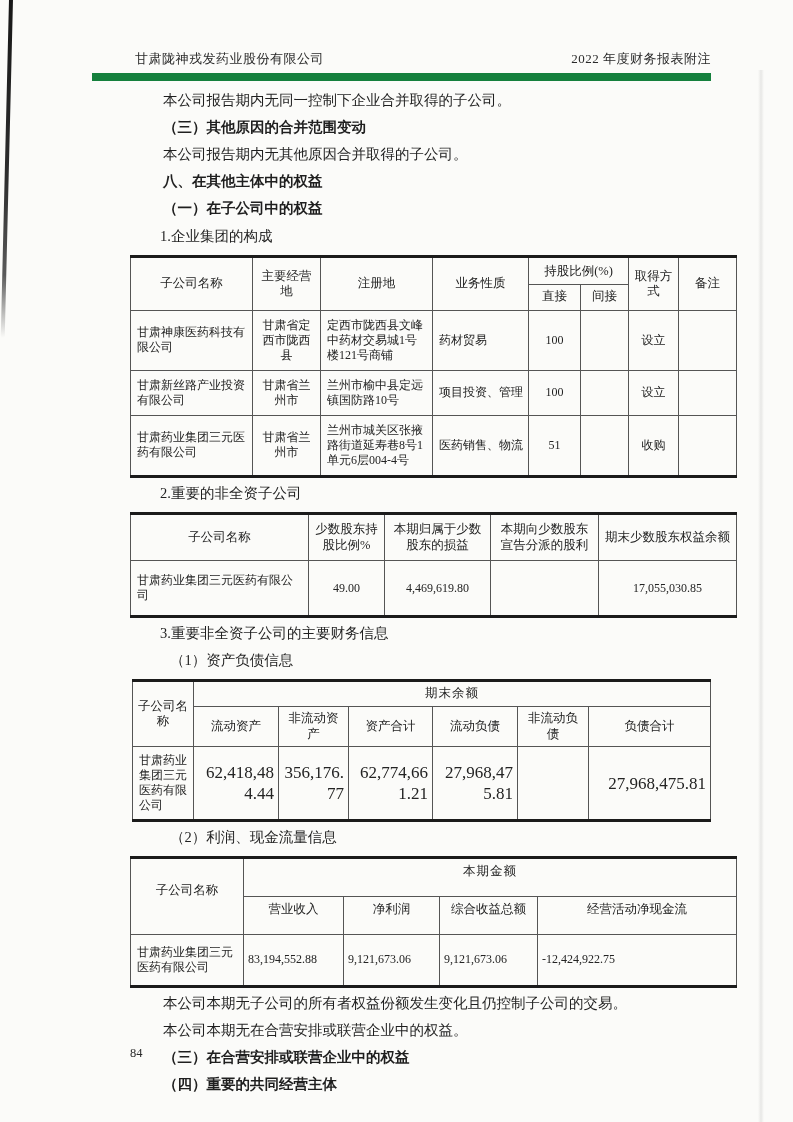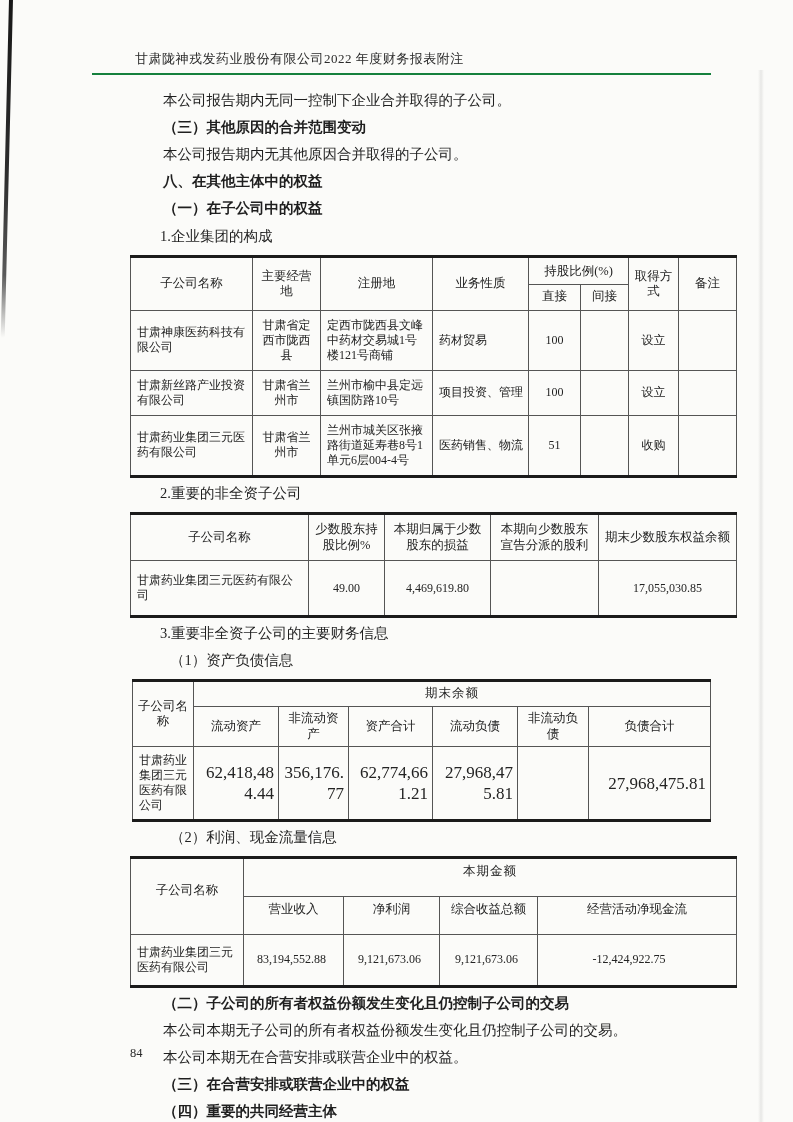"甘肃陇神戎发药业股份有限公司" .page-header { border-bottom: 2px solid #15803d -> 8px solid #15803d; justify-content: flex-start -> space-between }
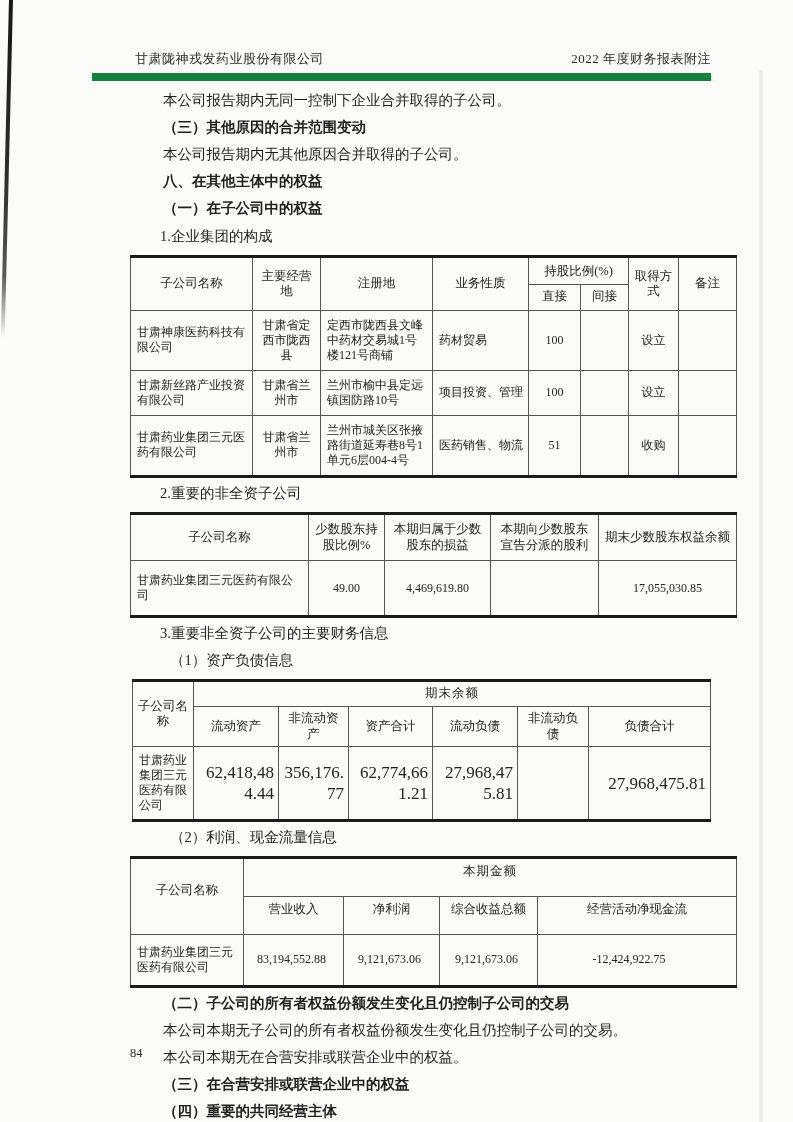"83,194,552.88" .t4 .num { text-align: center -> left }
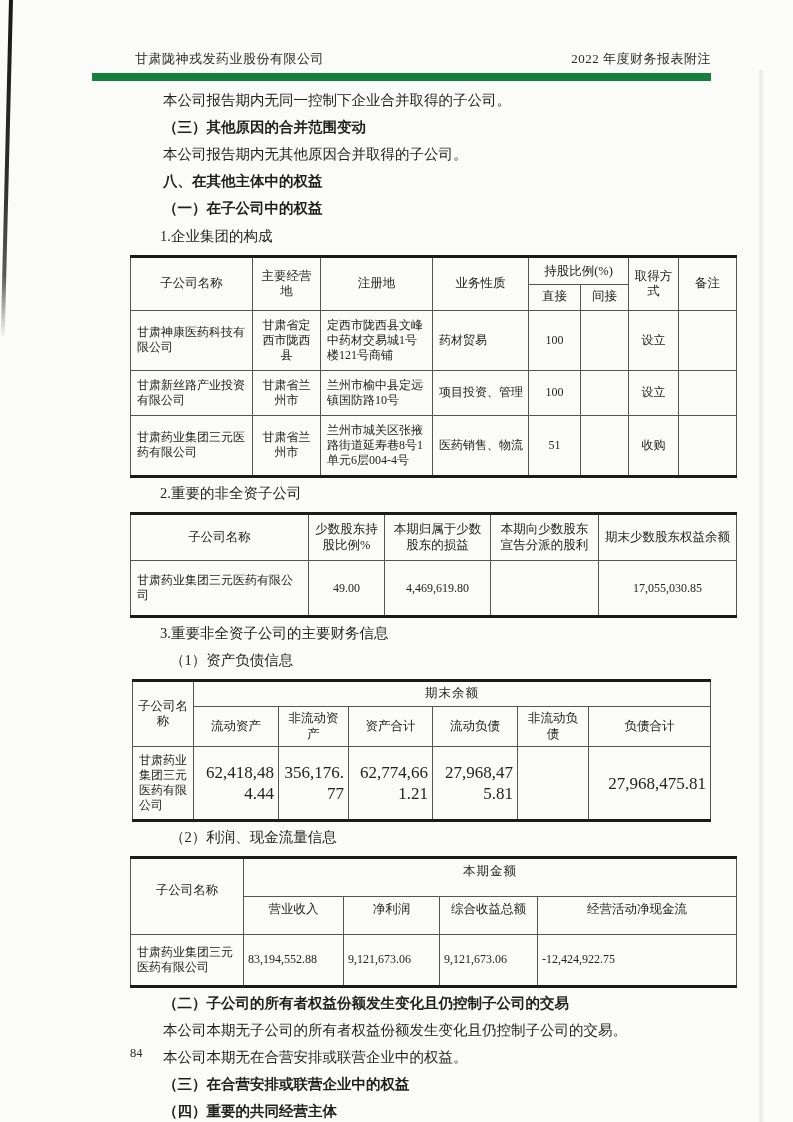"（二）子公司的所有者权益份额发生变化且仍控制子公司的交易" p.para { html: <p>（二）子公司的所有者权益份额发生变化且仍控制子公司的交易</p> -> none }
